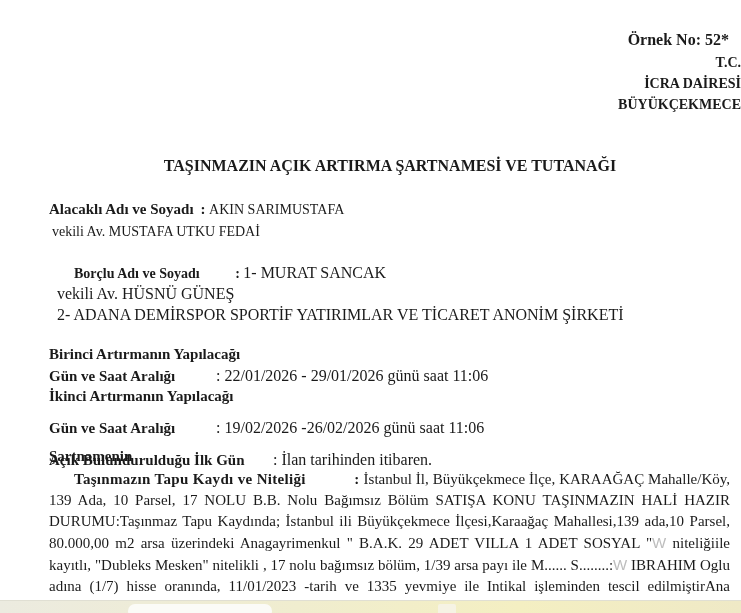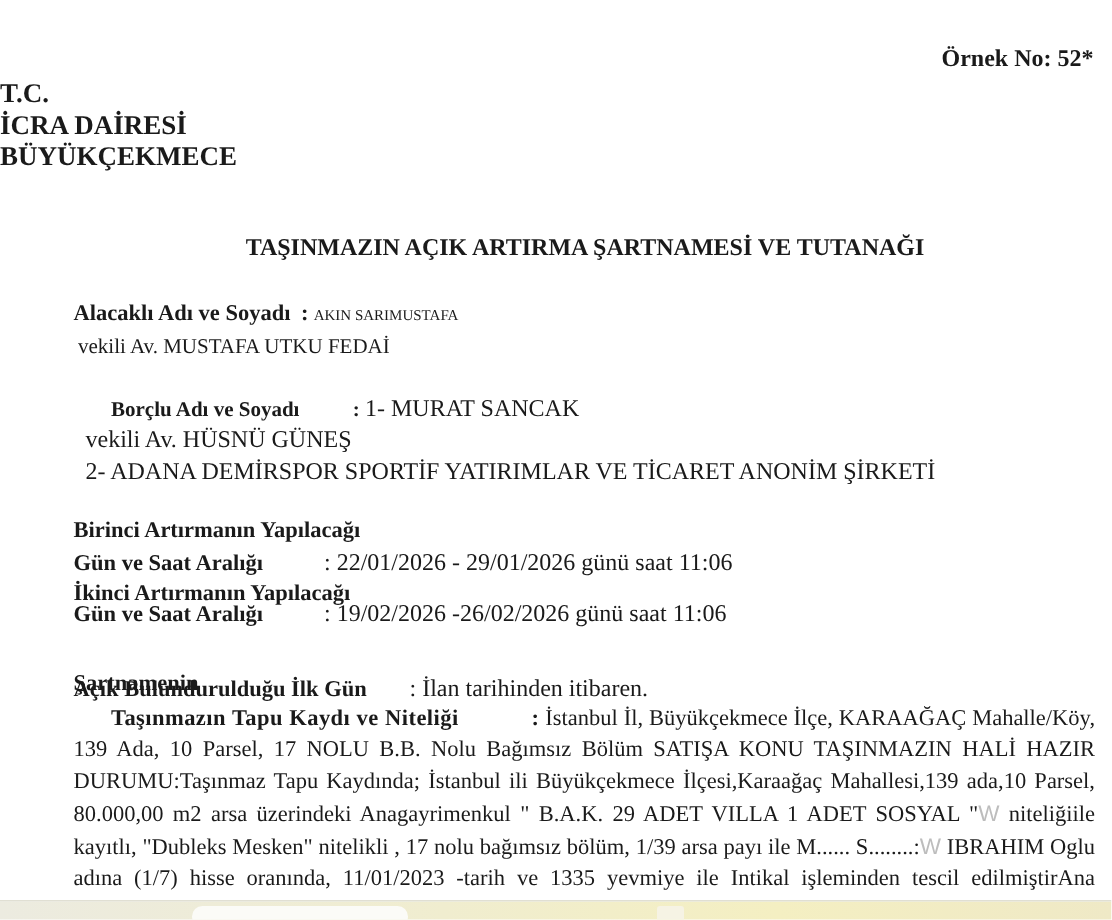"T.C." .heading-block { font-size: 18px -> 14px; text-align: left -> right }
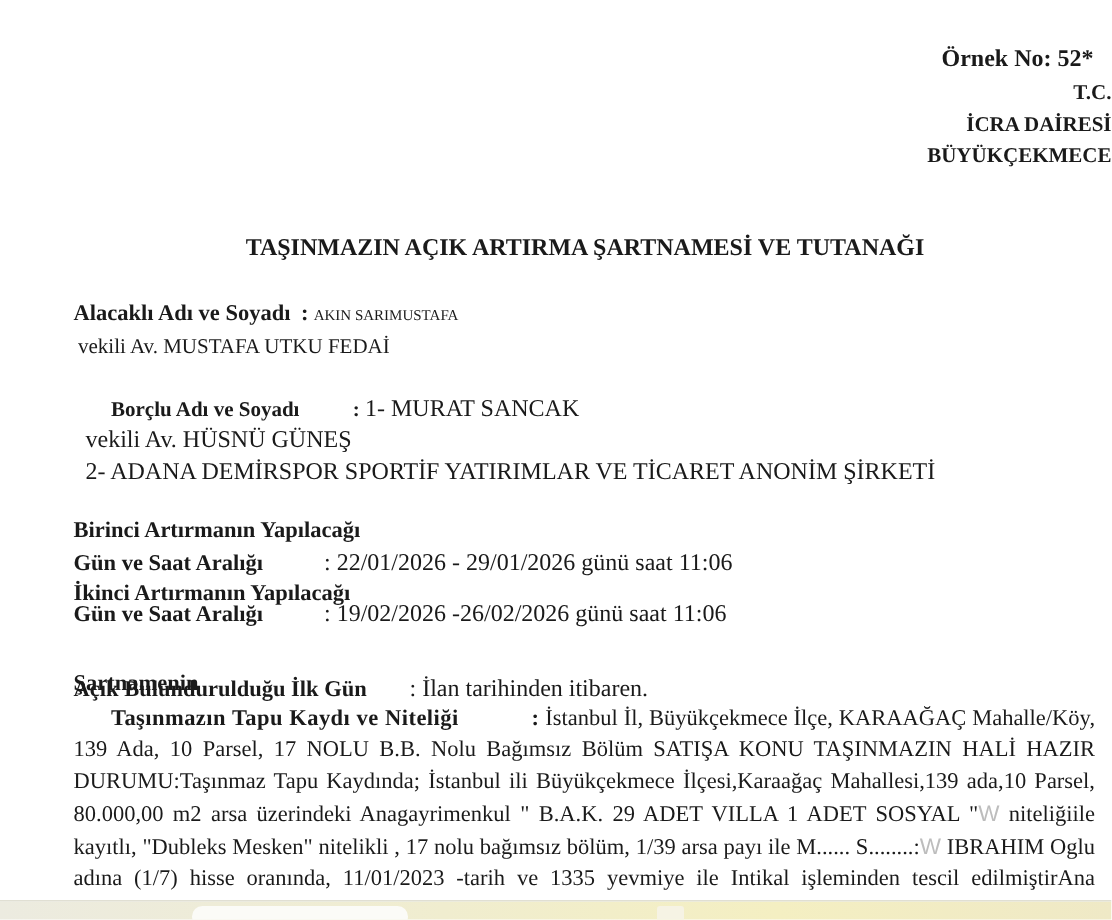"AKIN SARIMUSTAFA" .val { font-size: 10px -> 14px }
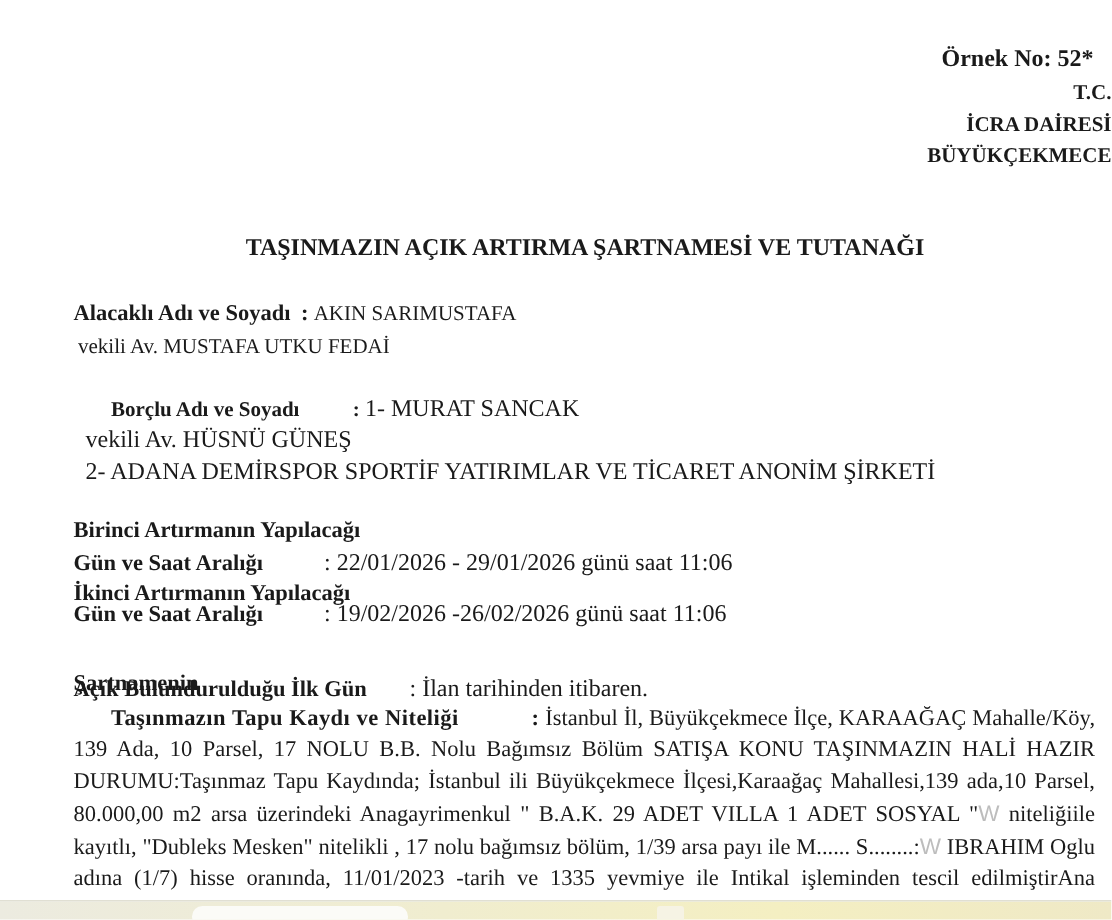"Gün ve Saat Aralığı : 19/02/2026" div.row { top: 401px -> 419px }
